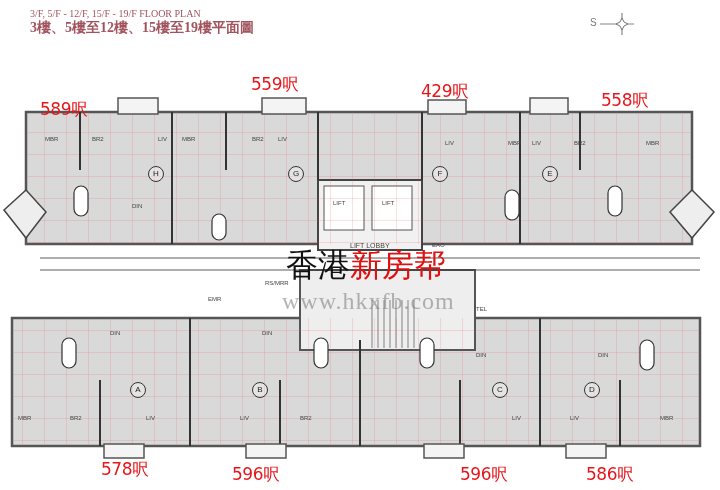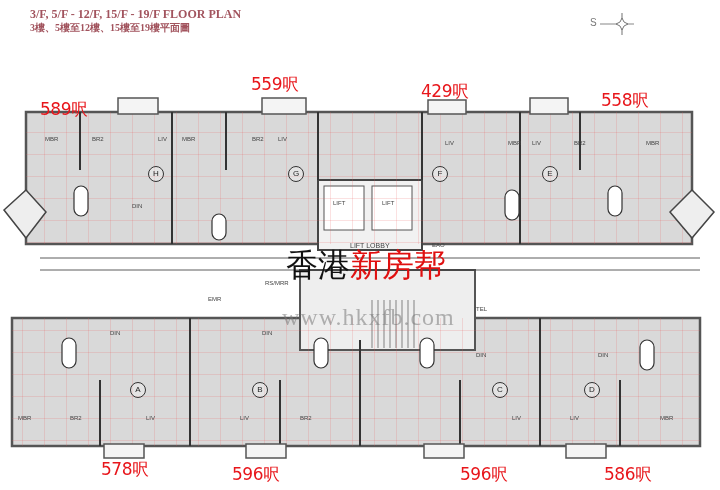"3/F, 5/F - 12/F, 15/F" .hdr .l2 { font-size: 12px -> 10px; font-weight: bold -> normal }
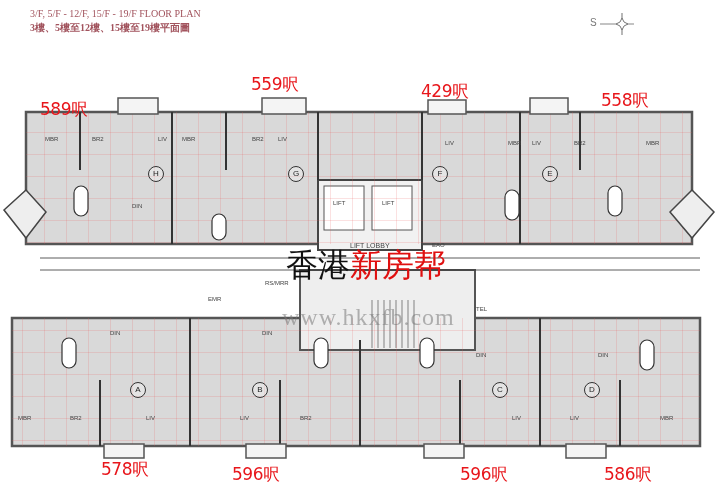"3樓、5樓至12樓、15樓至19樓平面圖" .hdr .l3 { font-size: 10px -> 14px }
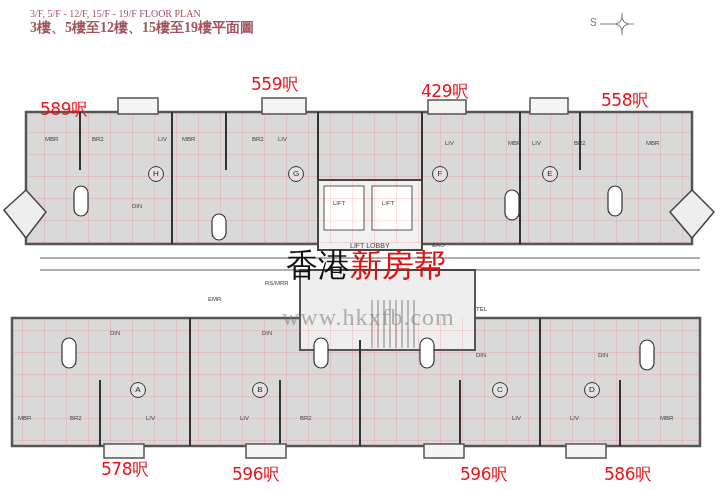"www.hkxfb.com" .wm-url { top: 304px -> 288px }
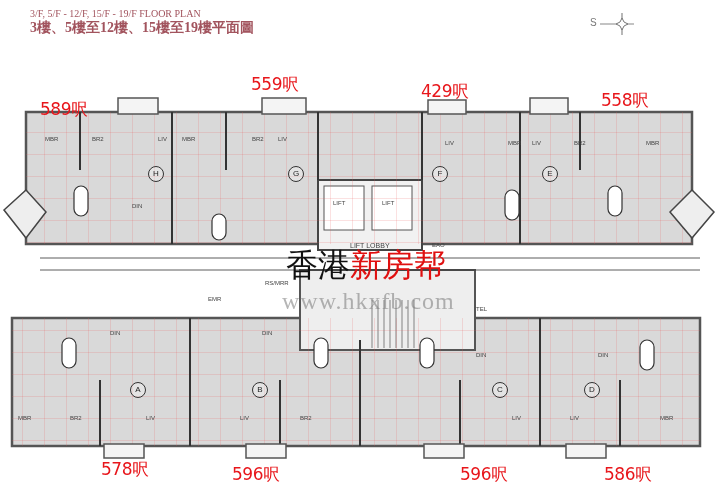"586呎" span.unit-label { left: 604px -> 586px }
